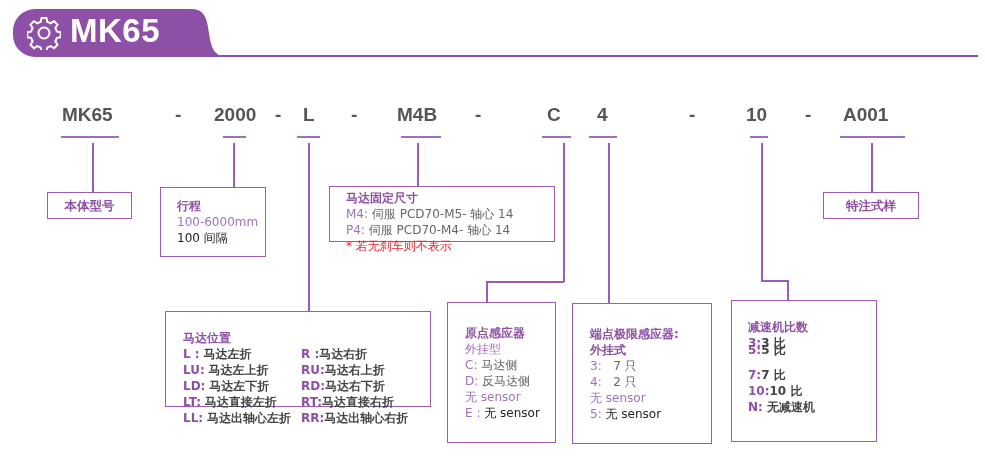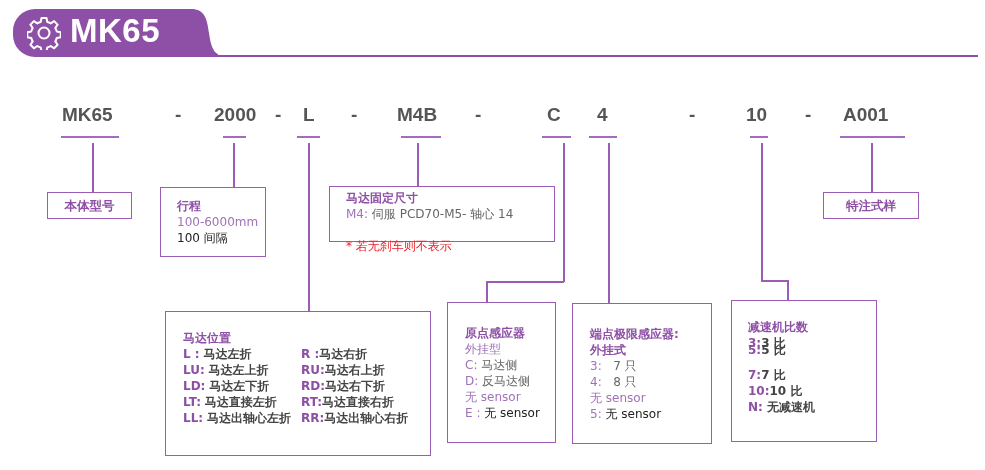"P4: 伺服 PCD70-M4- 轴心 14" div.txt { html: none -> <div> <span>P4:</span> <span> 伺服 PCD70-M4- 轴心 14</span> </div> }
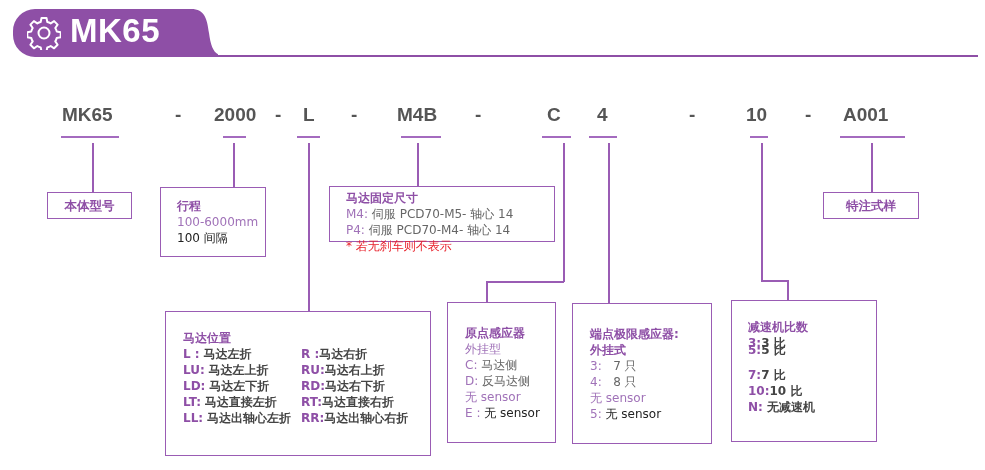"马达位置" div.box { height: 145px -> 96px }
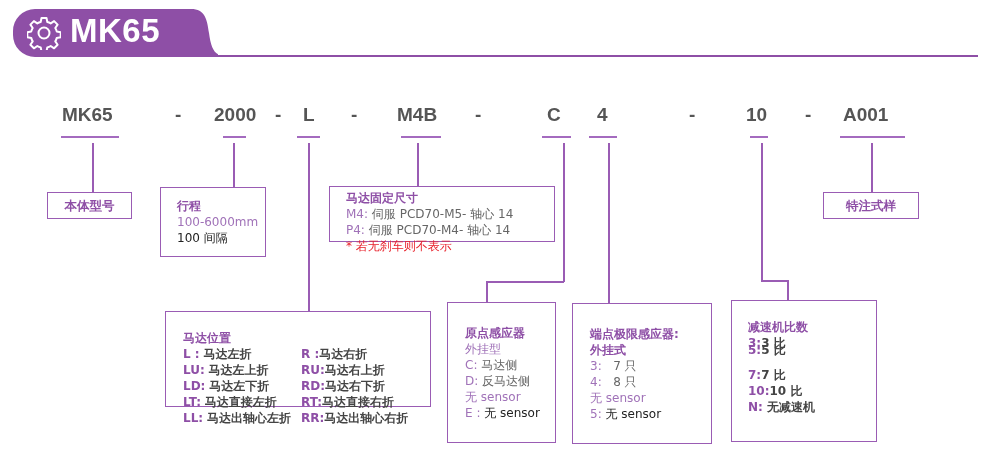"8 只" span.gr { text: 8 -> 2 }
